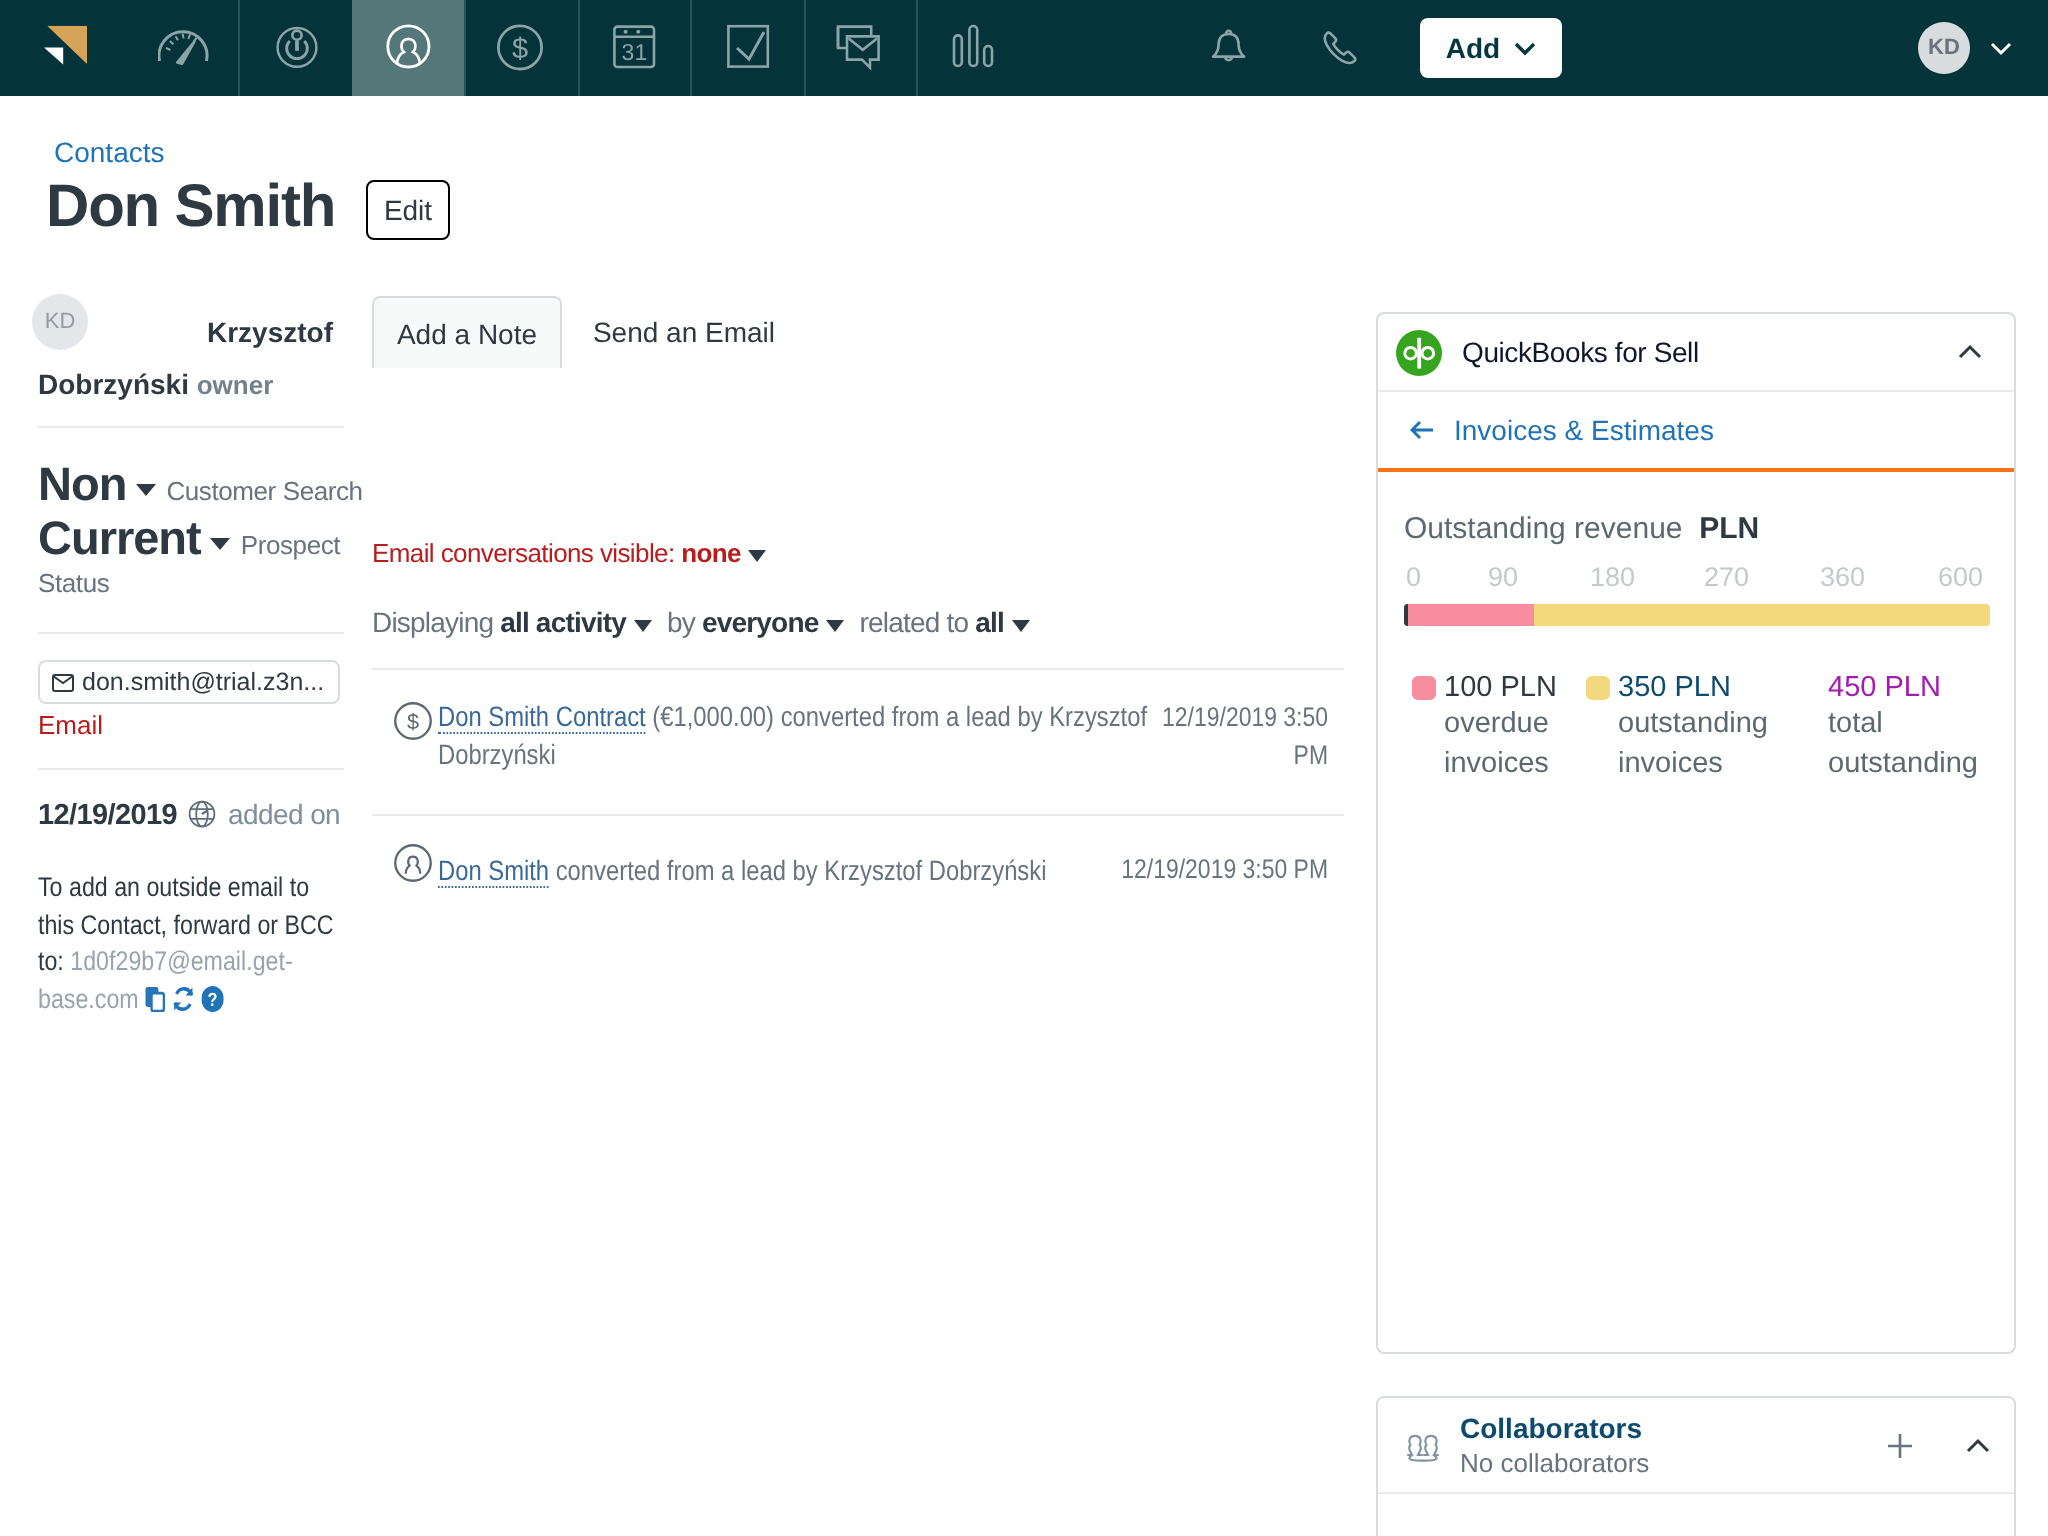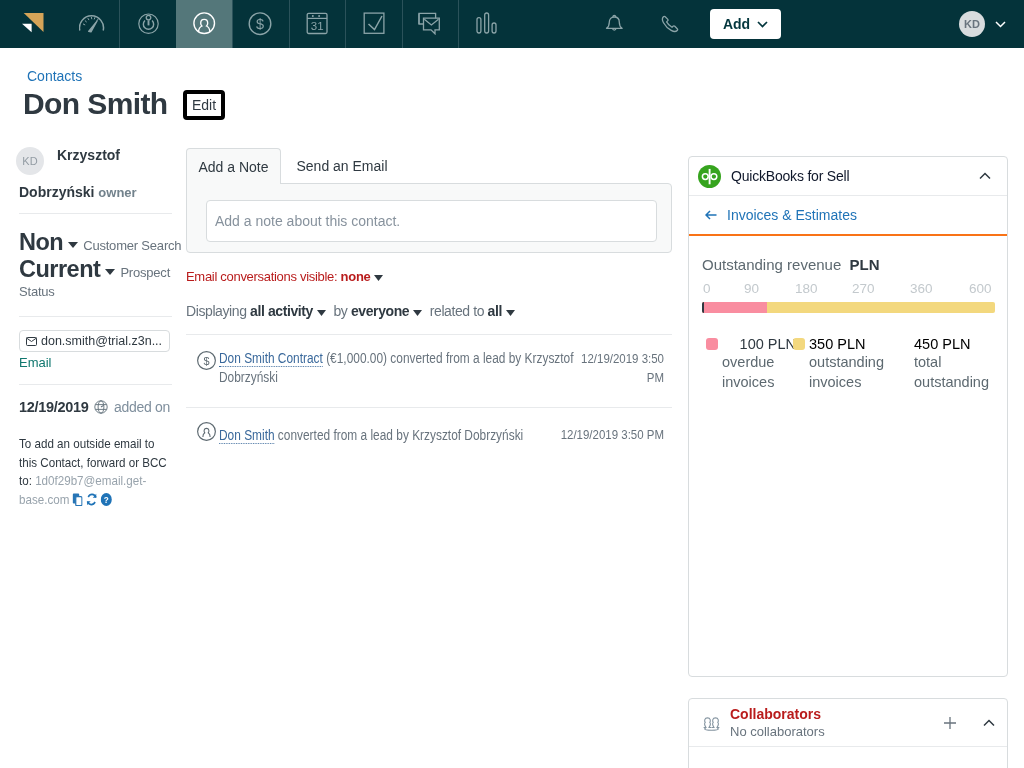"Edit" .editbtn { border: 4px solid #000000 -> 1px solid #000000 }
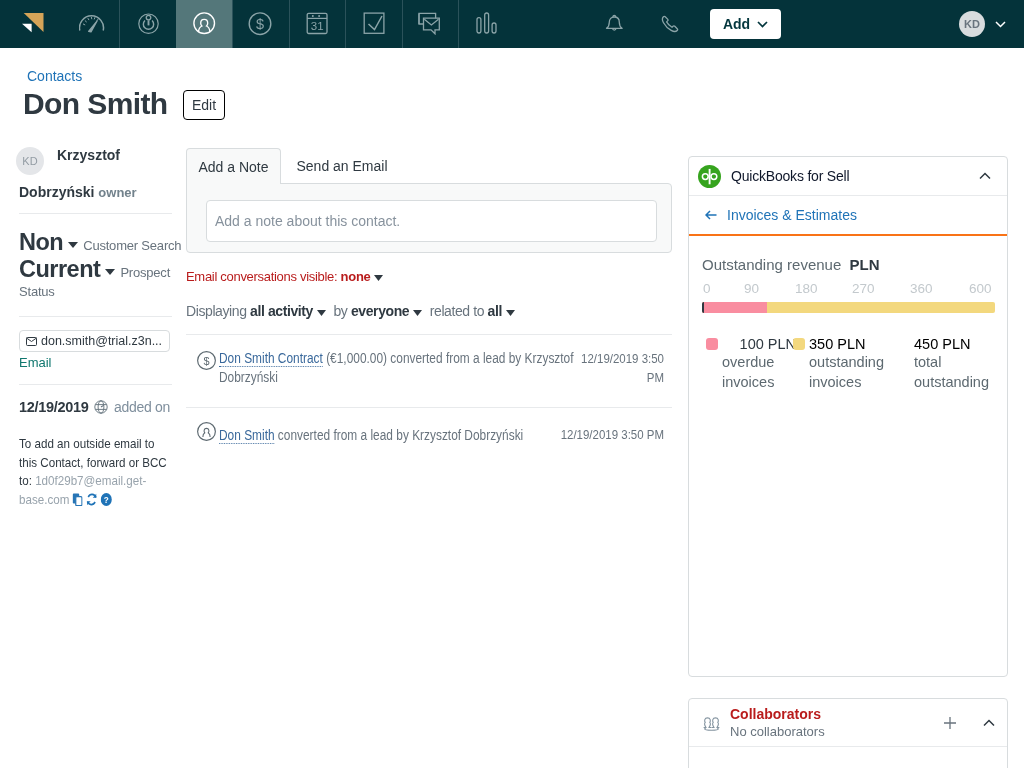"Krzysztof" div.sb { text-align: none -> center; top: 147px -> 158px }
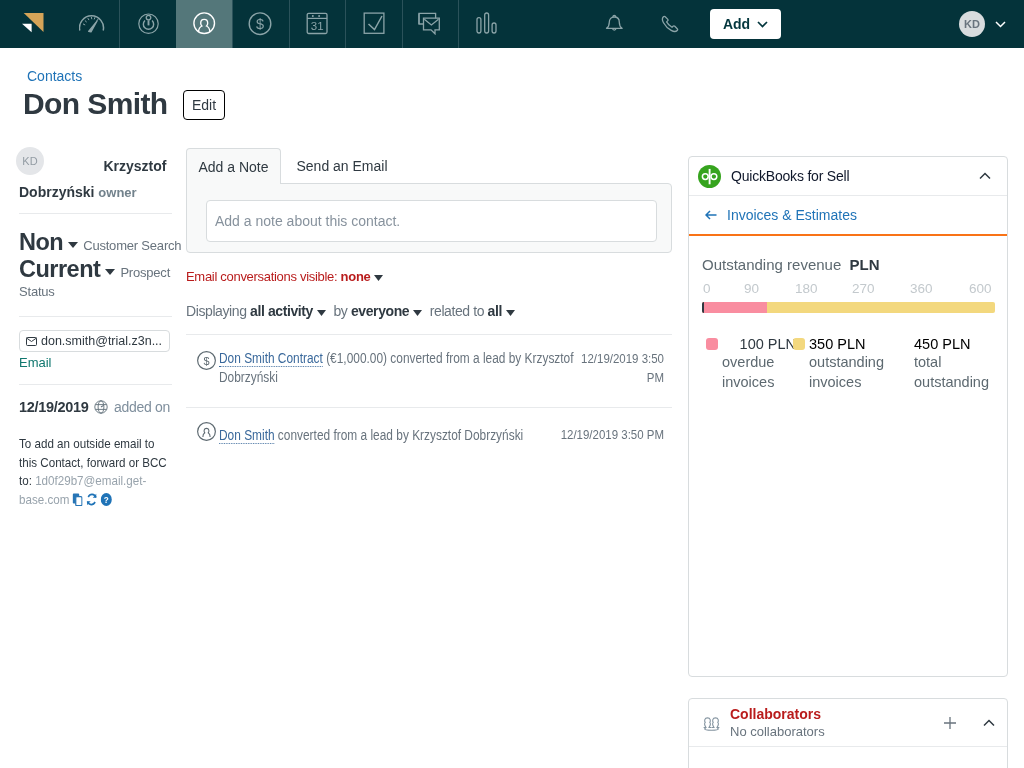"Add a note about this" div { html: <div> <div>Add a note about this contact.</div> </div> -> none }
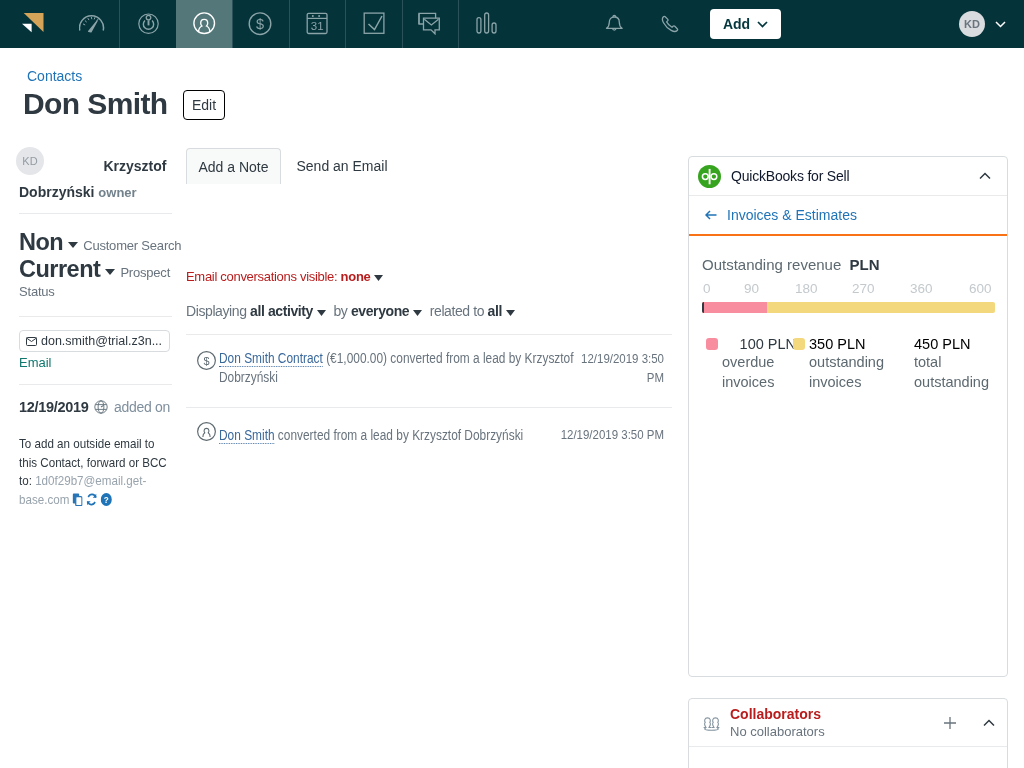"100 PLN" div { text-align: right -> none }
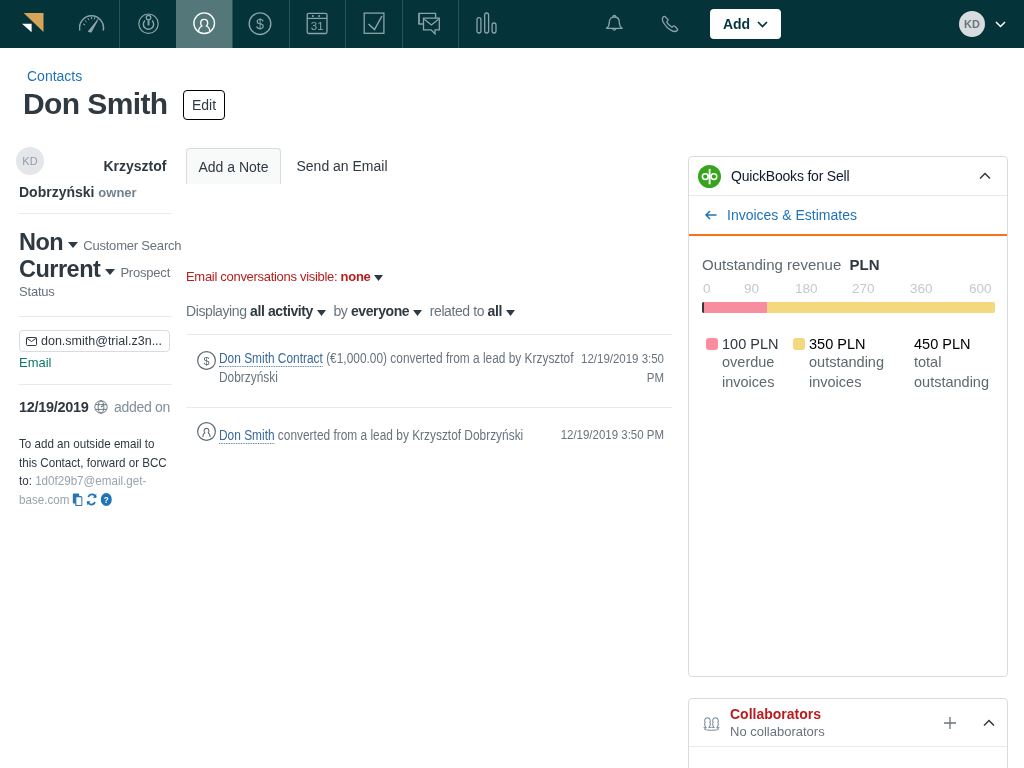"350 PLN" div { color: #000000 -> #0c4a6e }
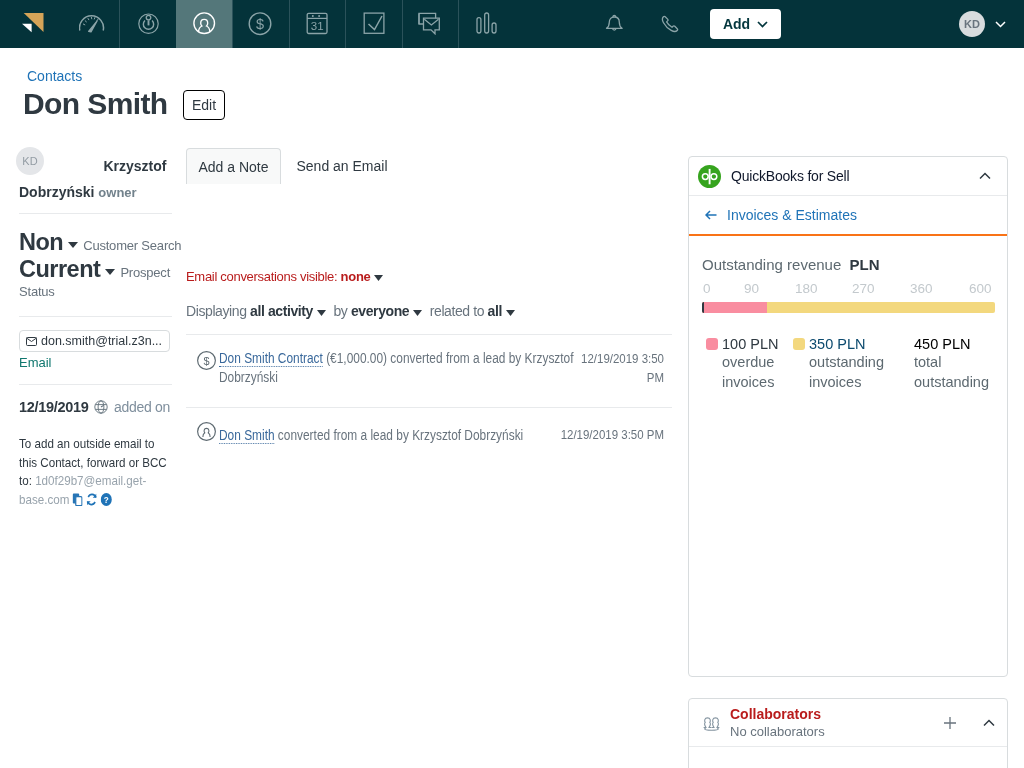"450 PLN" div { color: #000000 -> #a21caf }
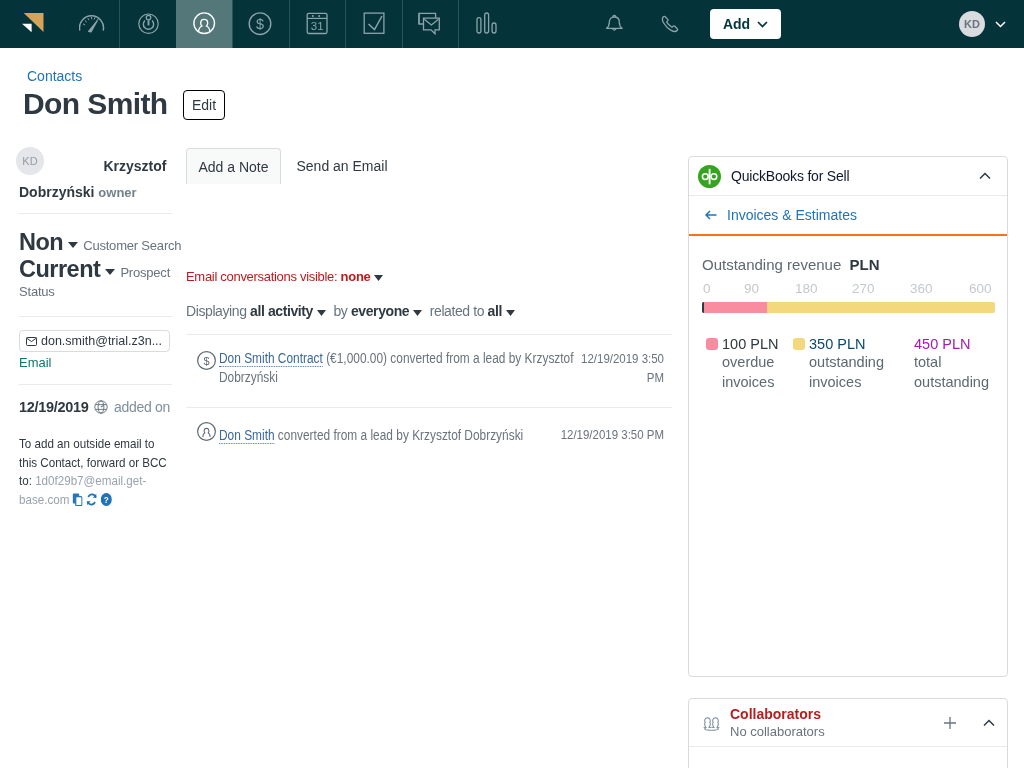"Email" div.sb { color: #0f766e -> #b91c1c }
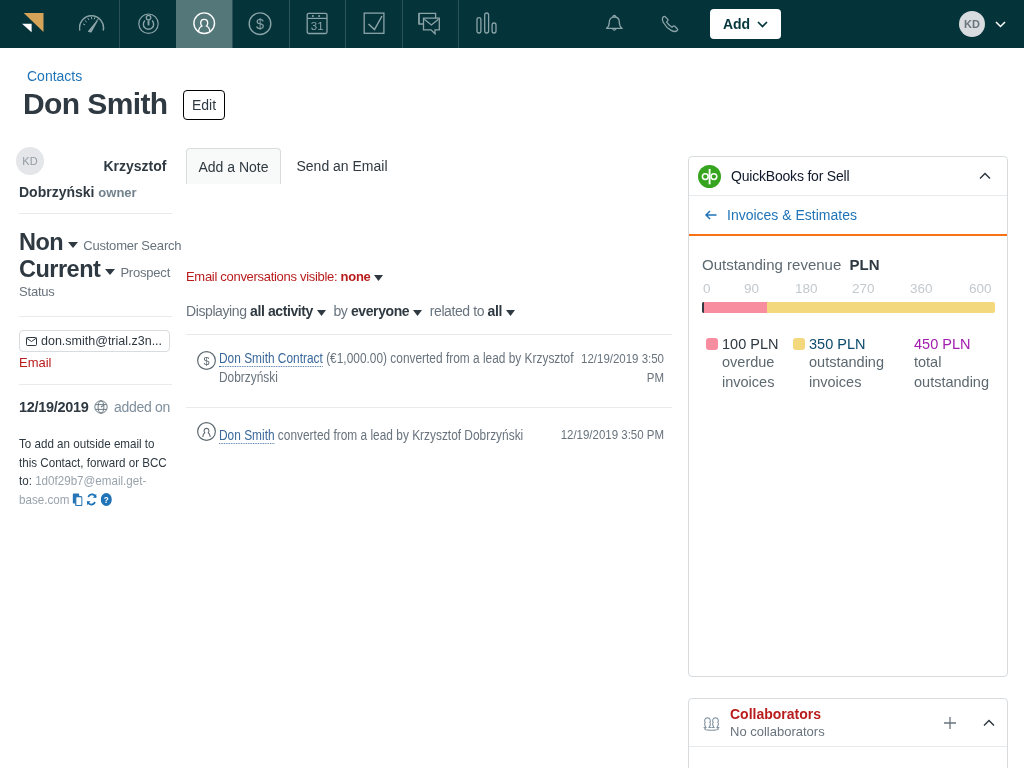"Collaborators" div { color: #b91c1c -> #0c4a6e }
